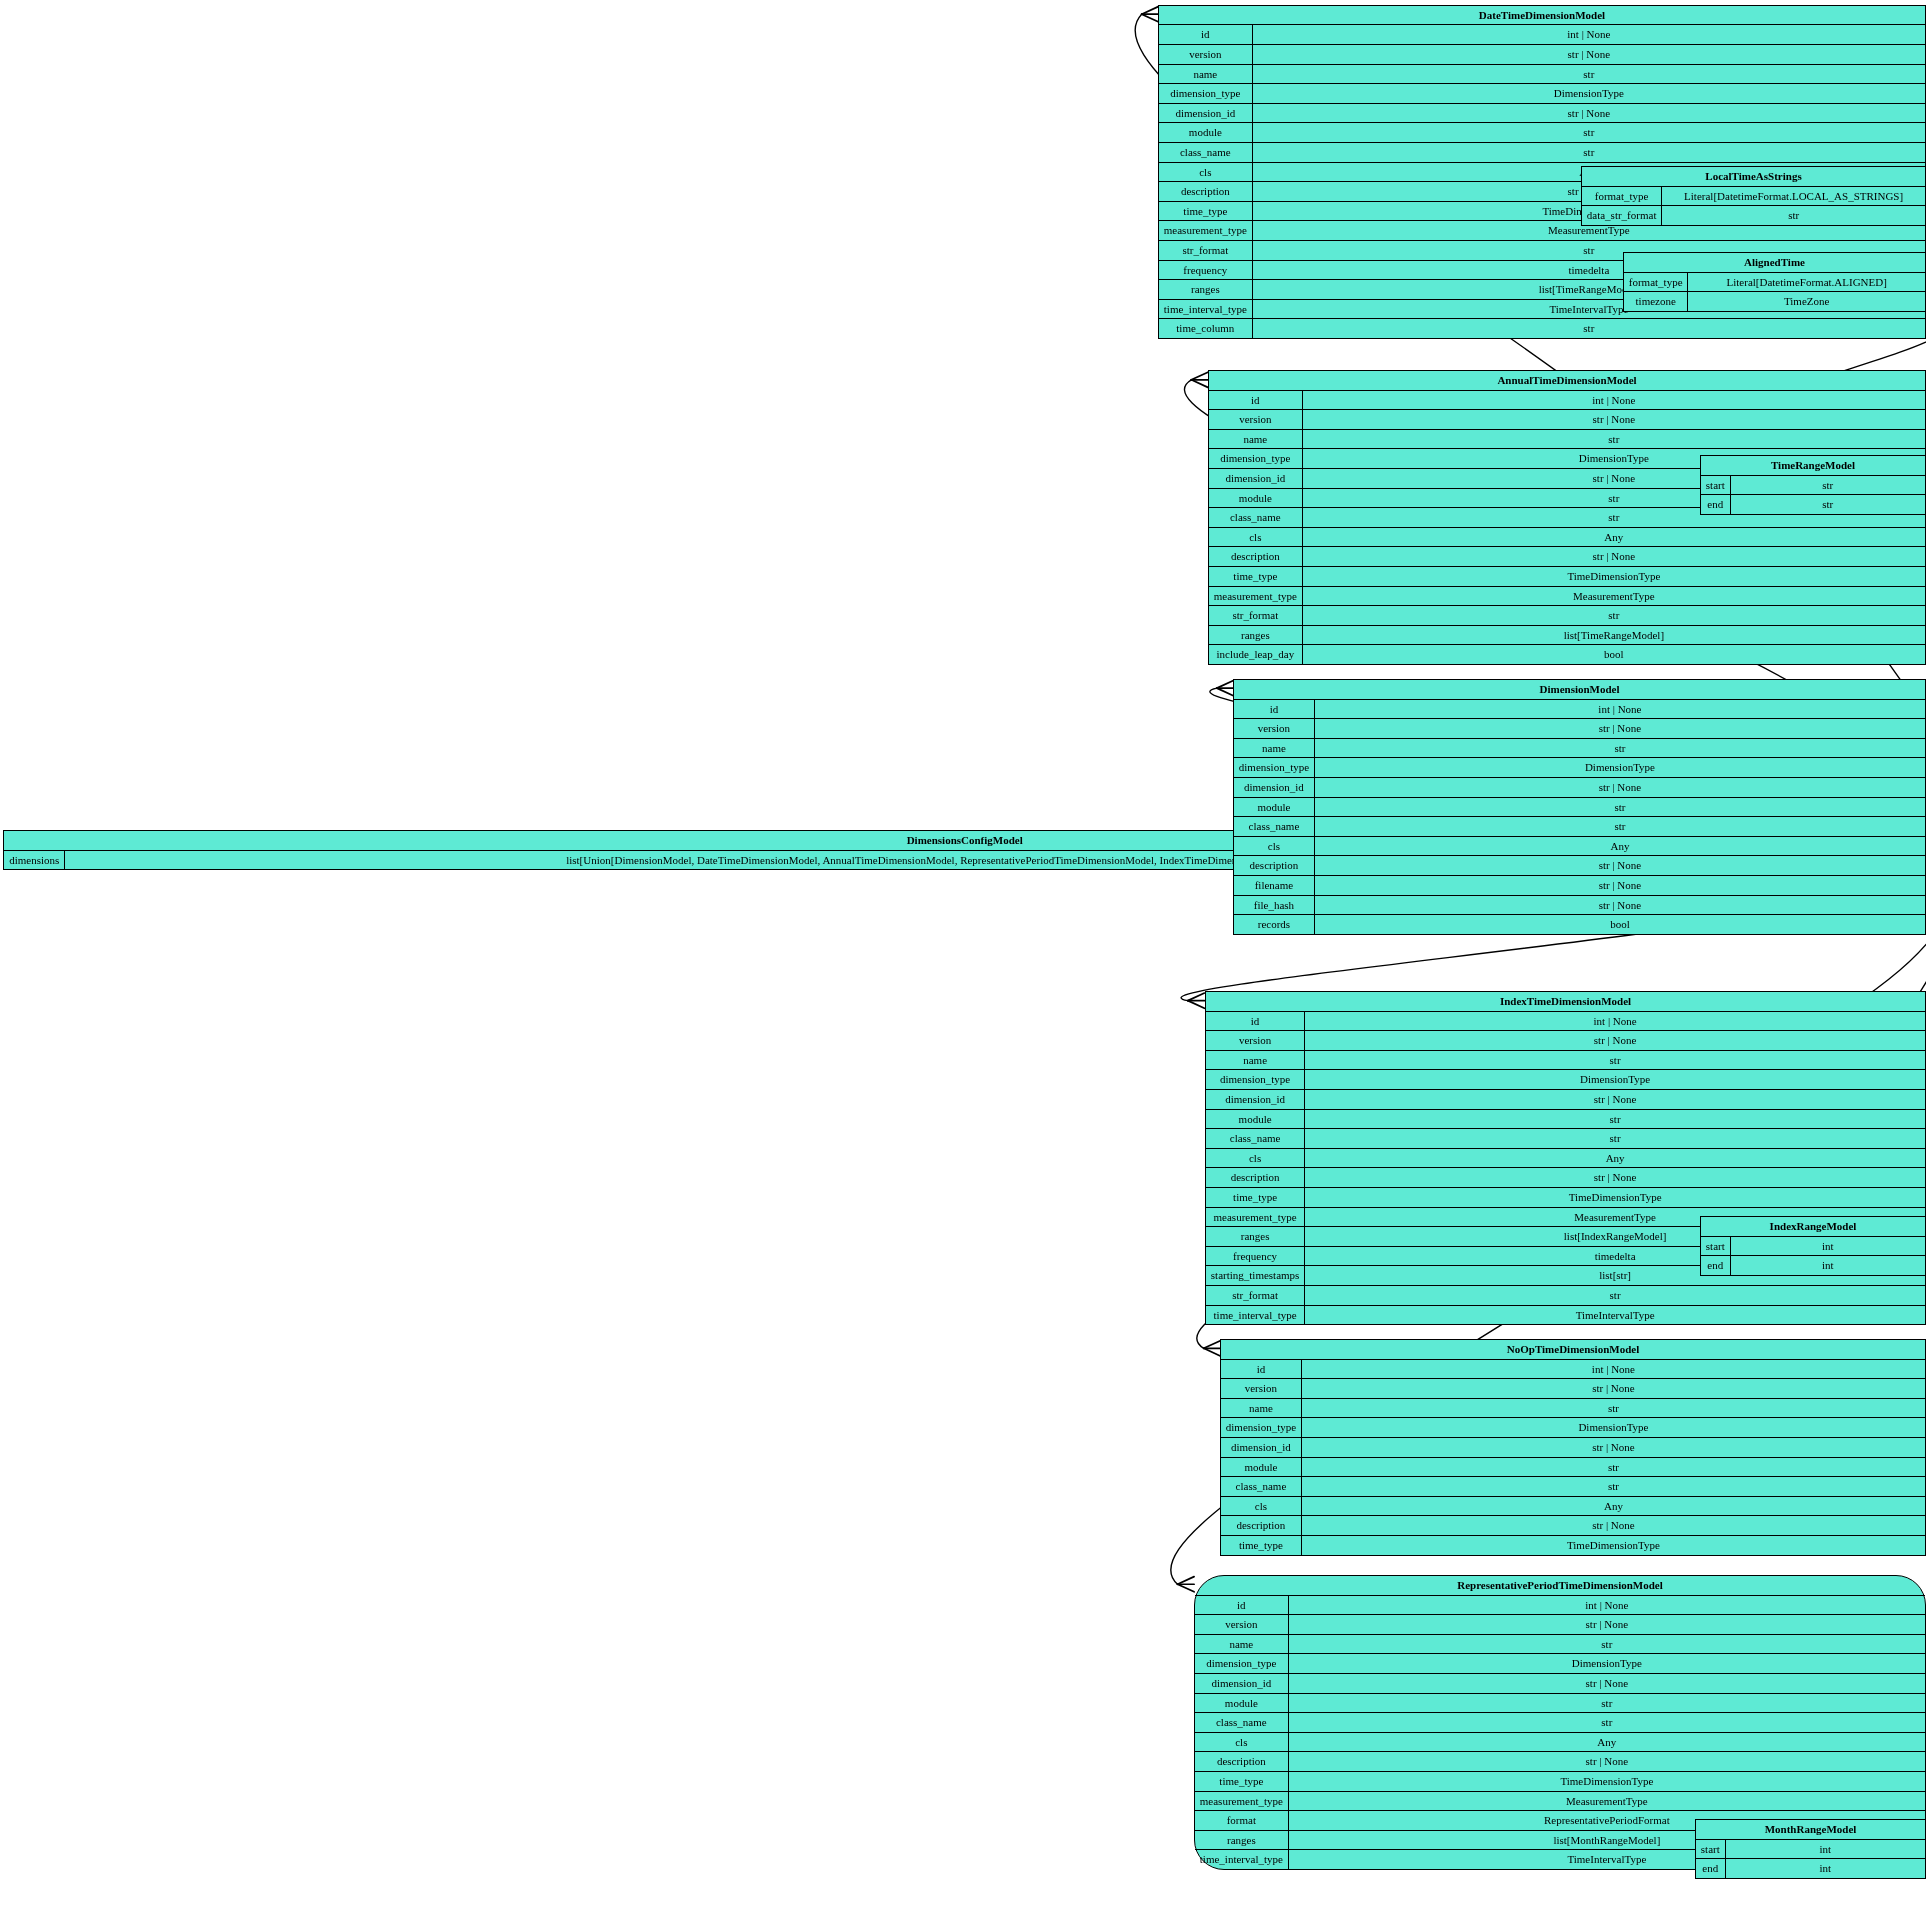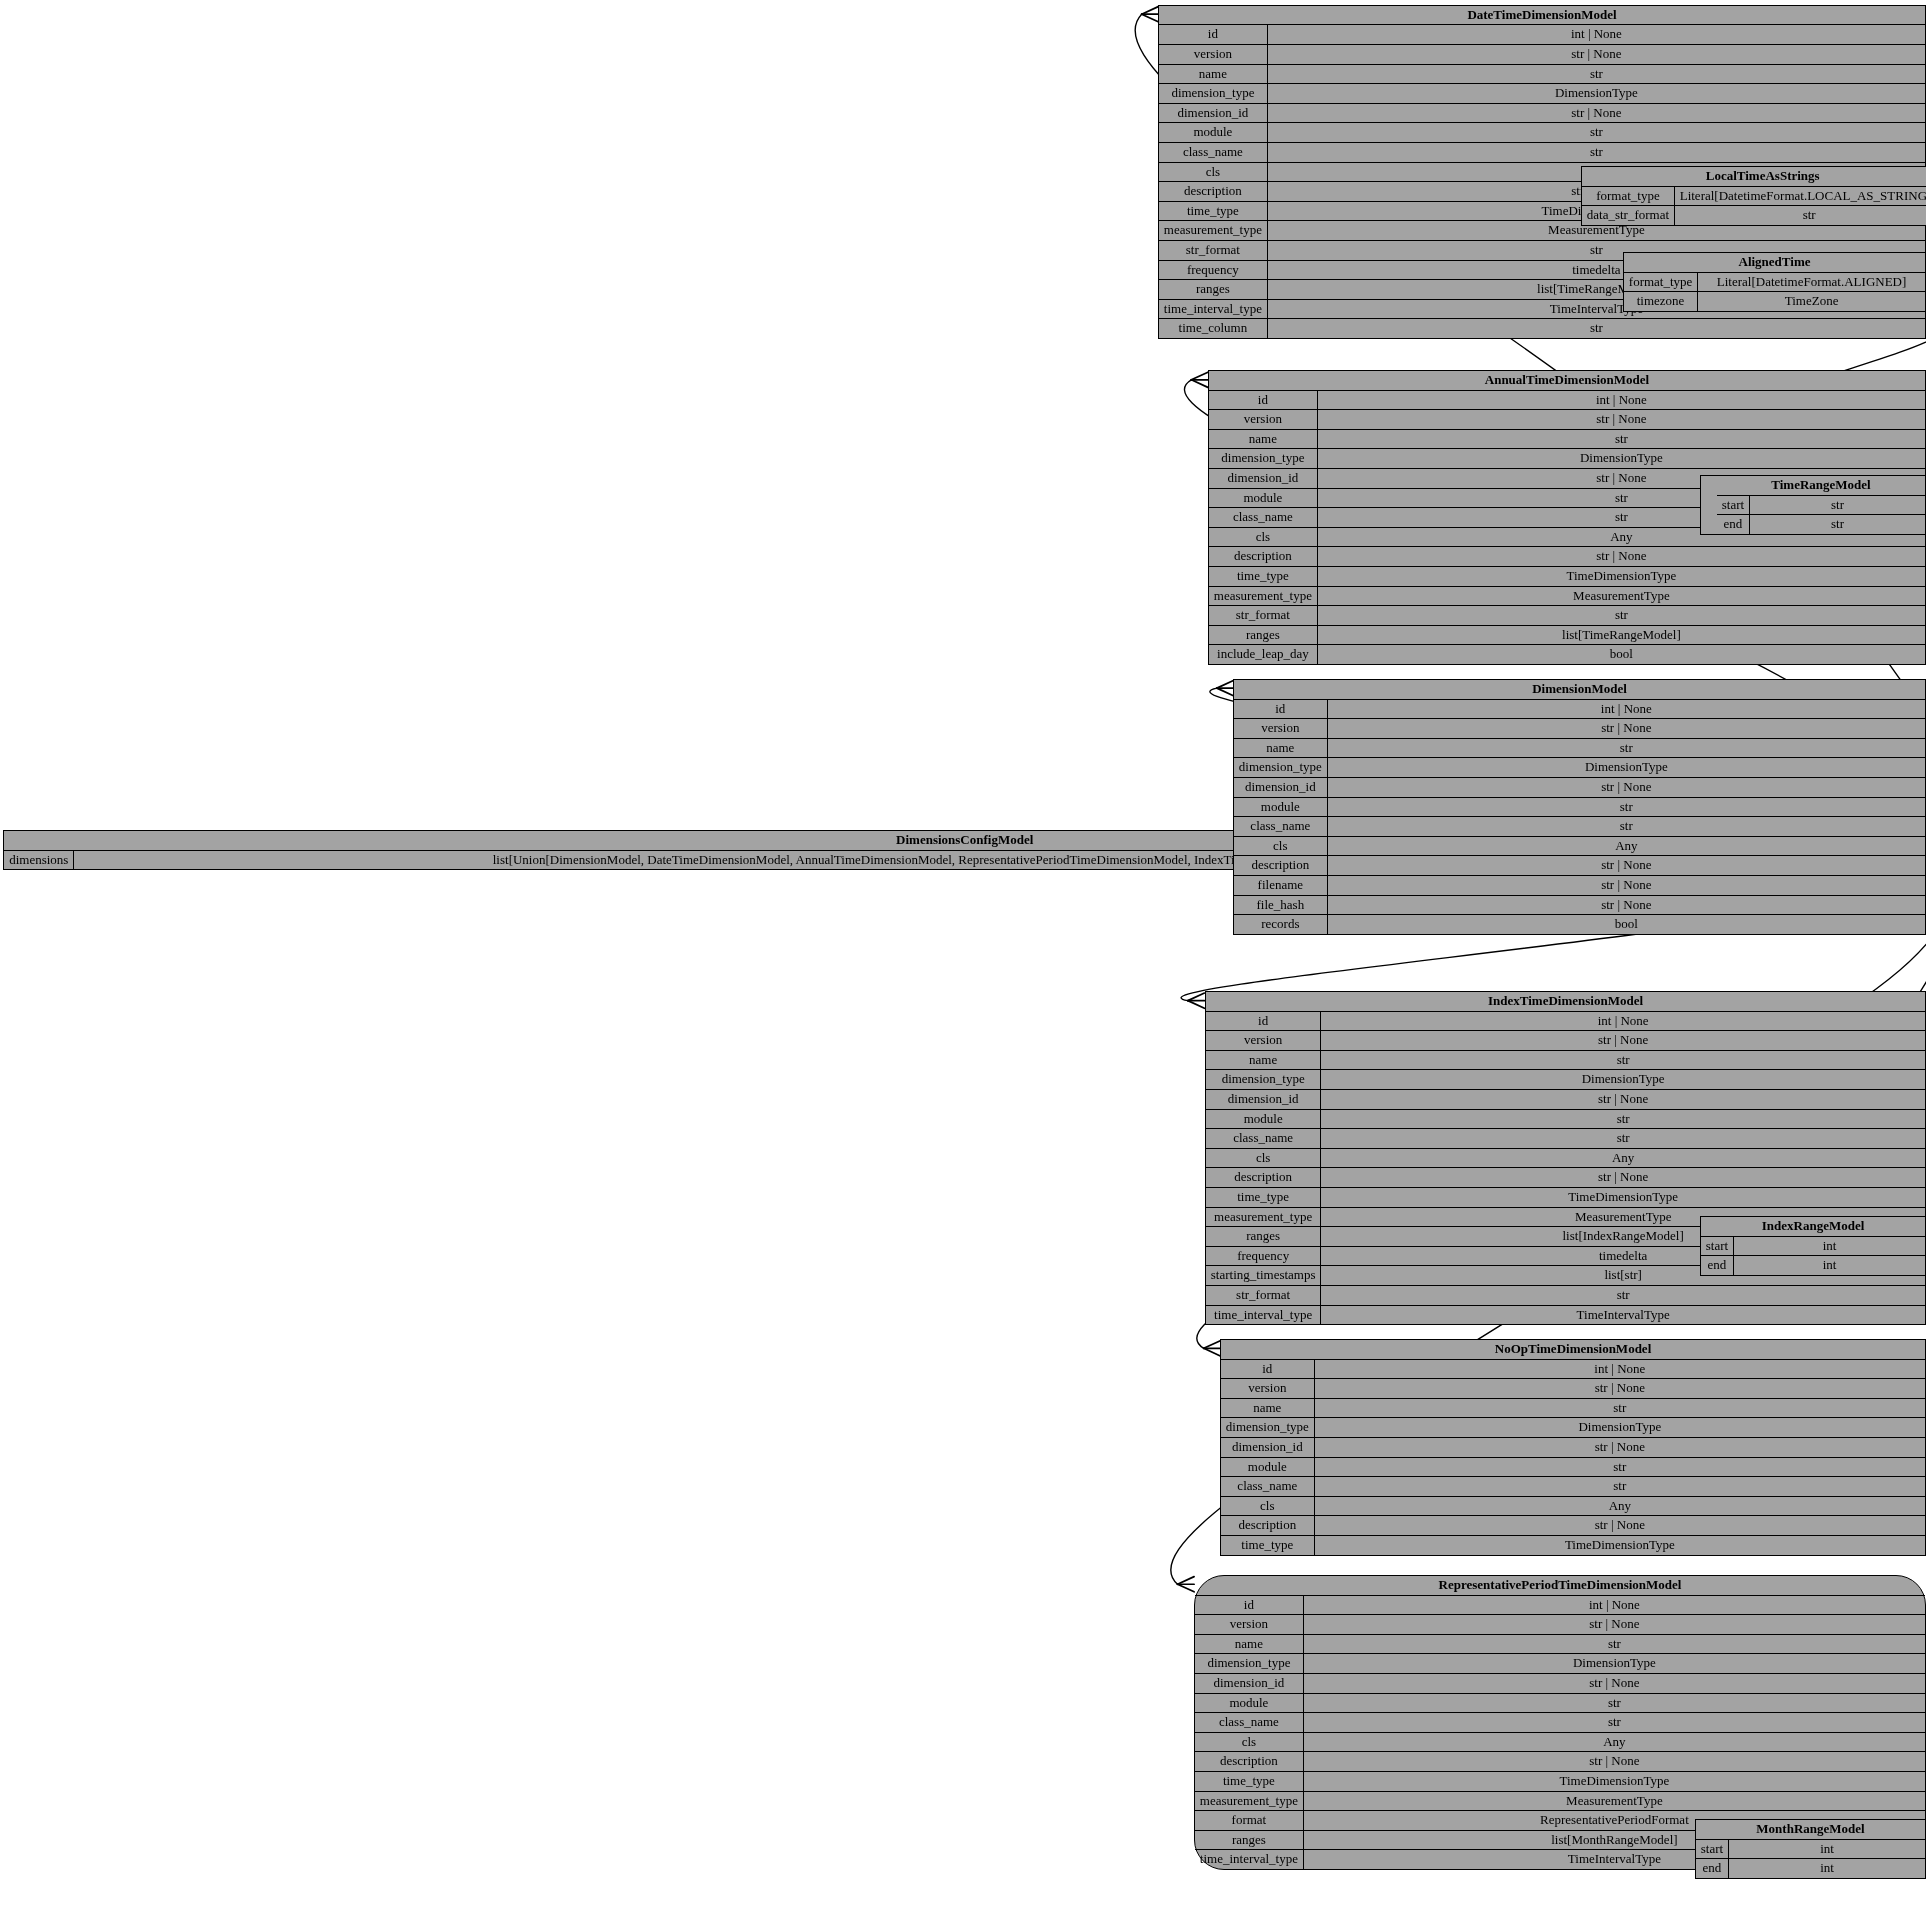"DateTimeDimensionModel" .node { background: #a3a3a3 -> #5eead4; font-size: 13px -> 11px }
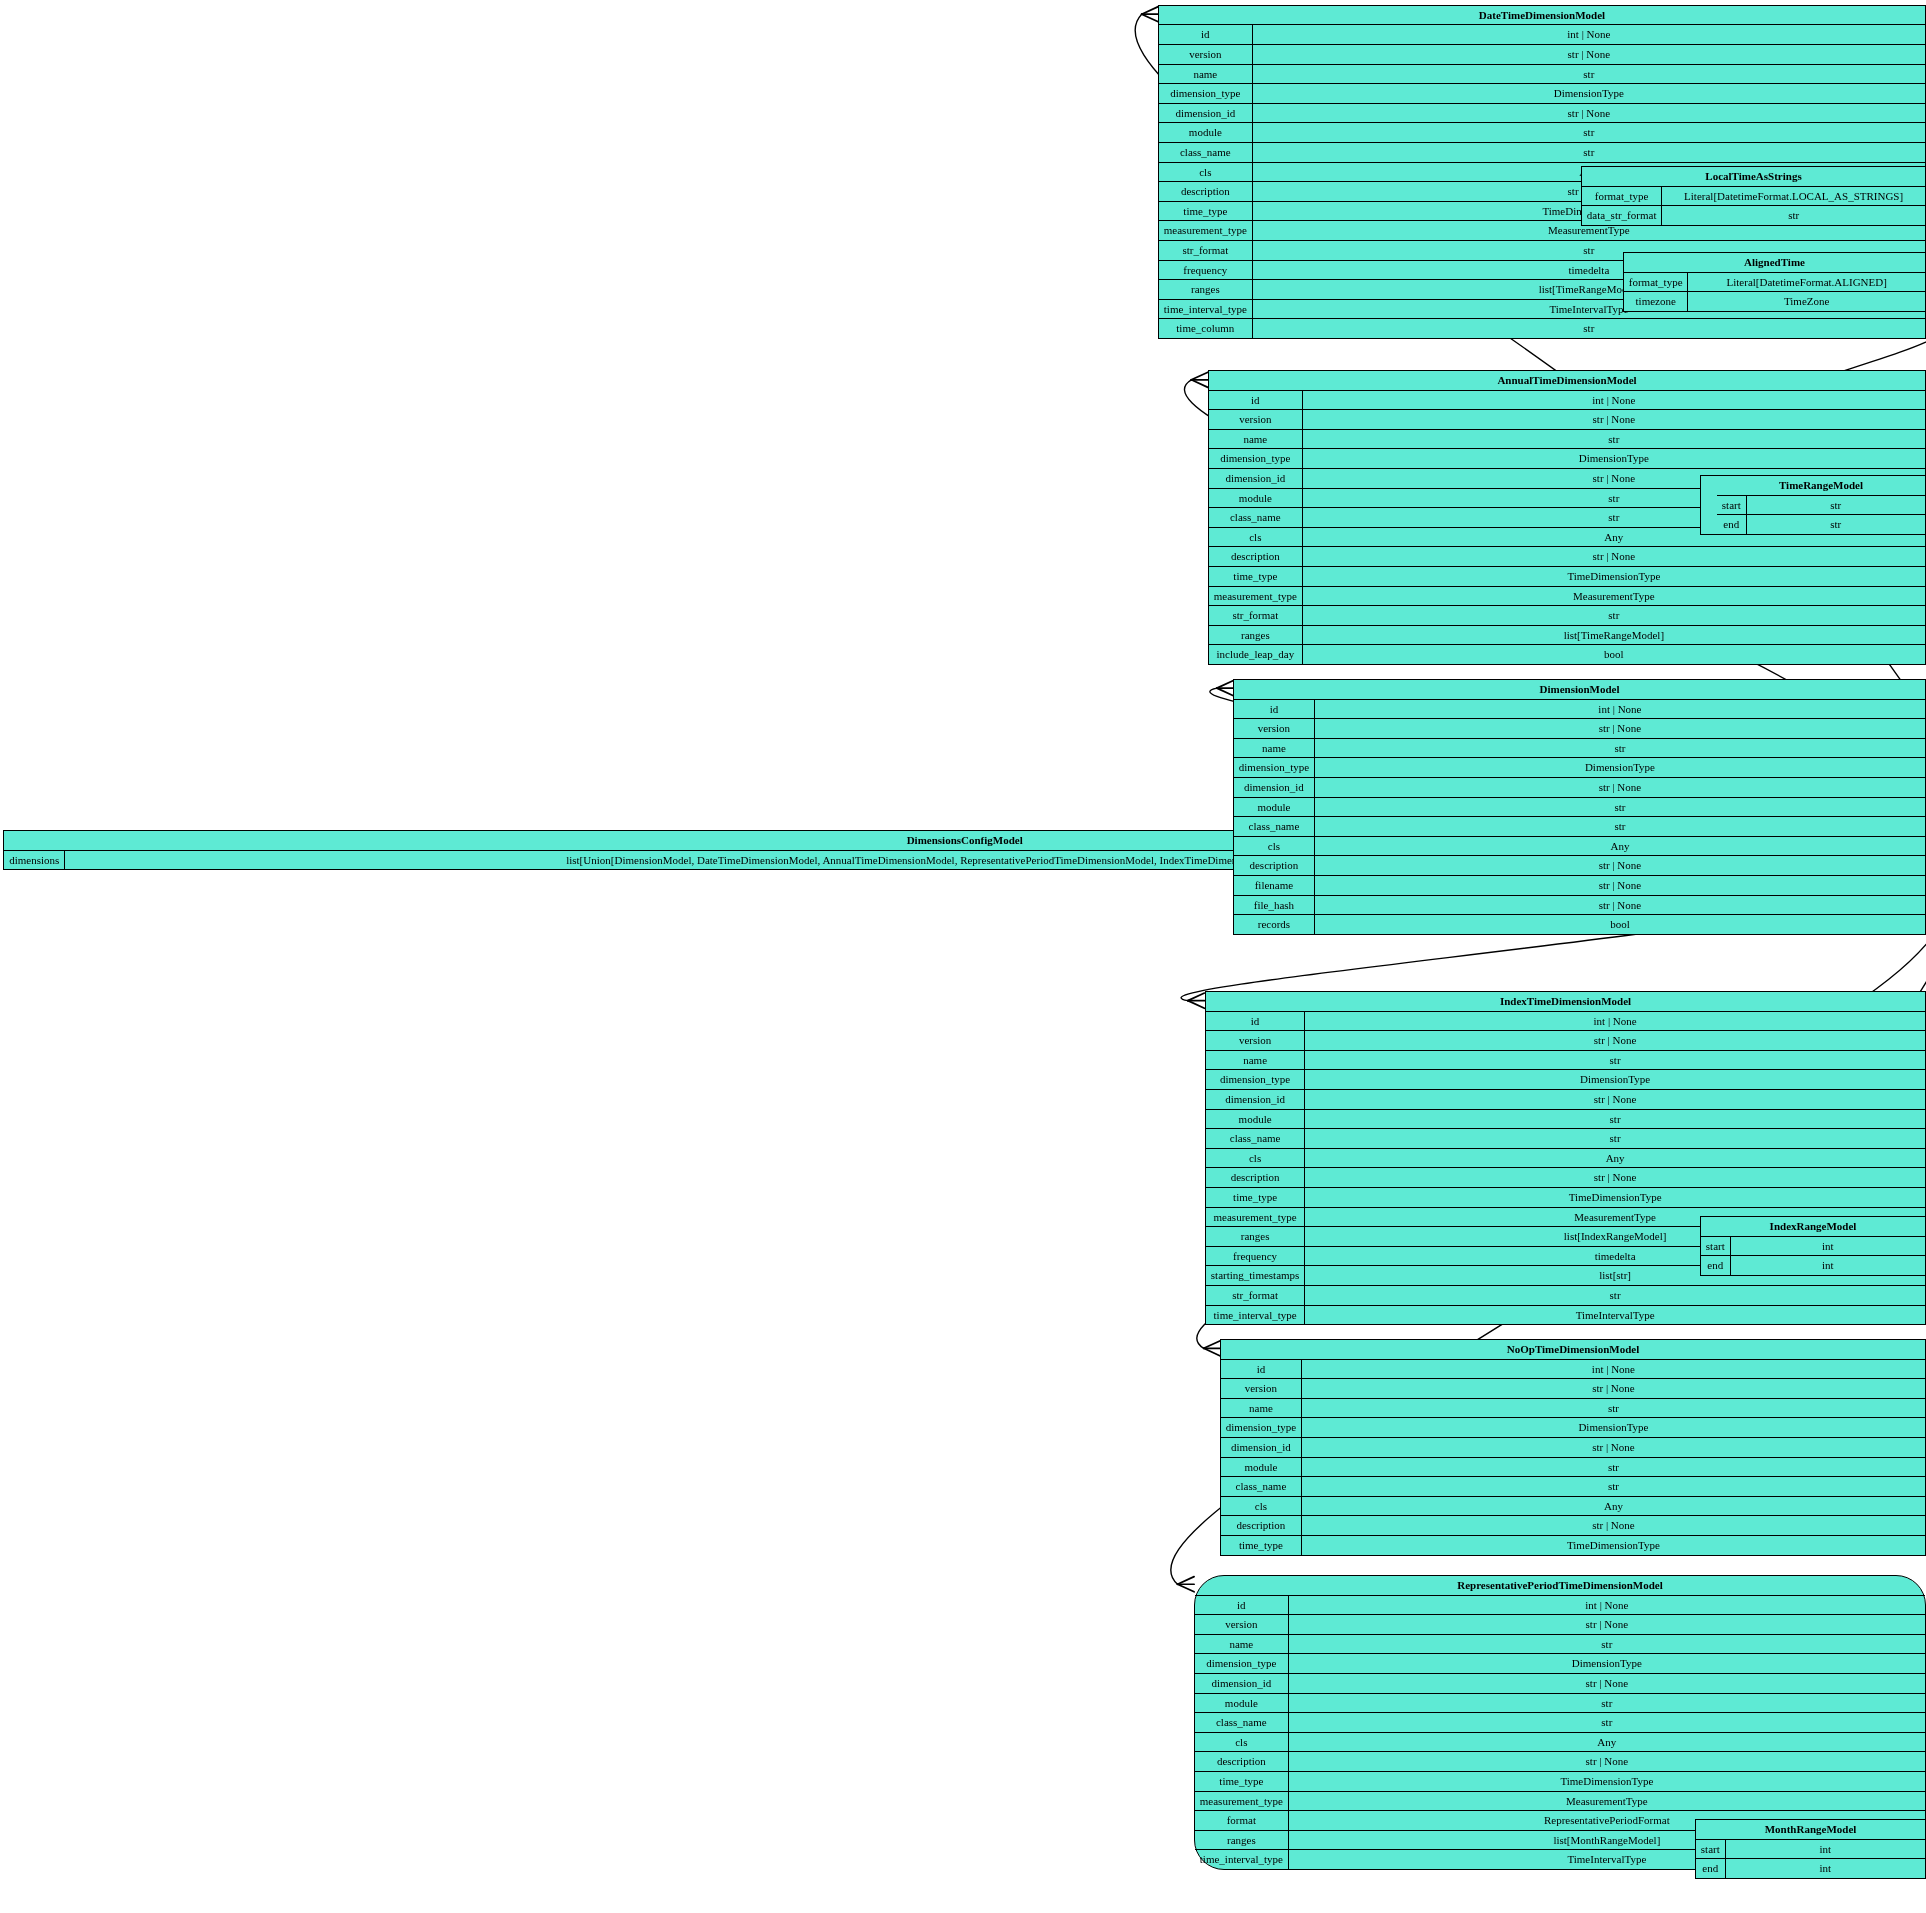"TimeRangeModel" div.node { padding-left: 16px -> none; top: 475px -> 455px }
